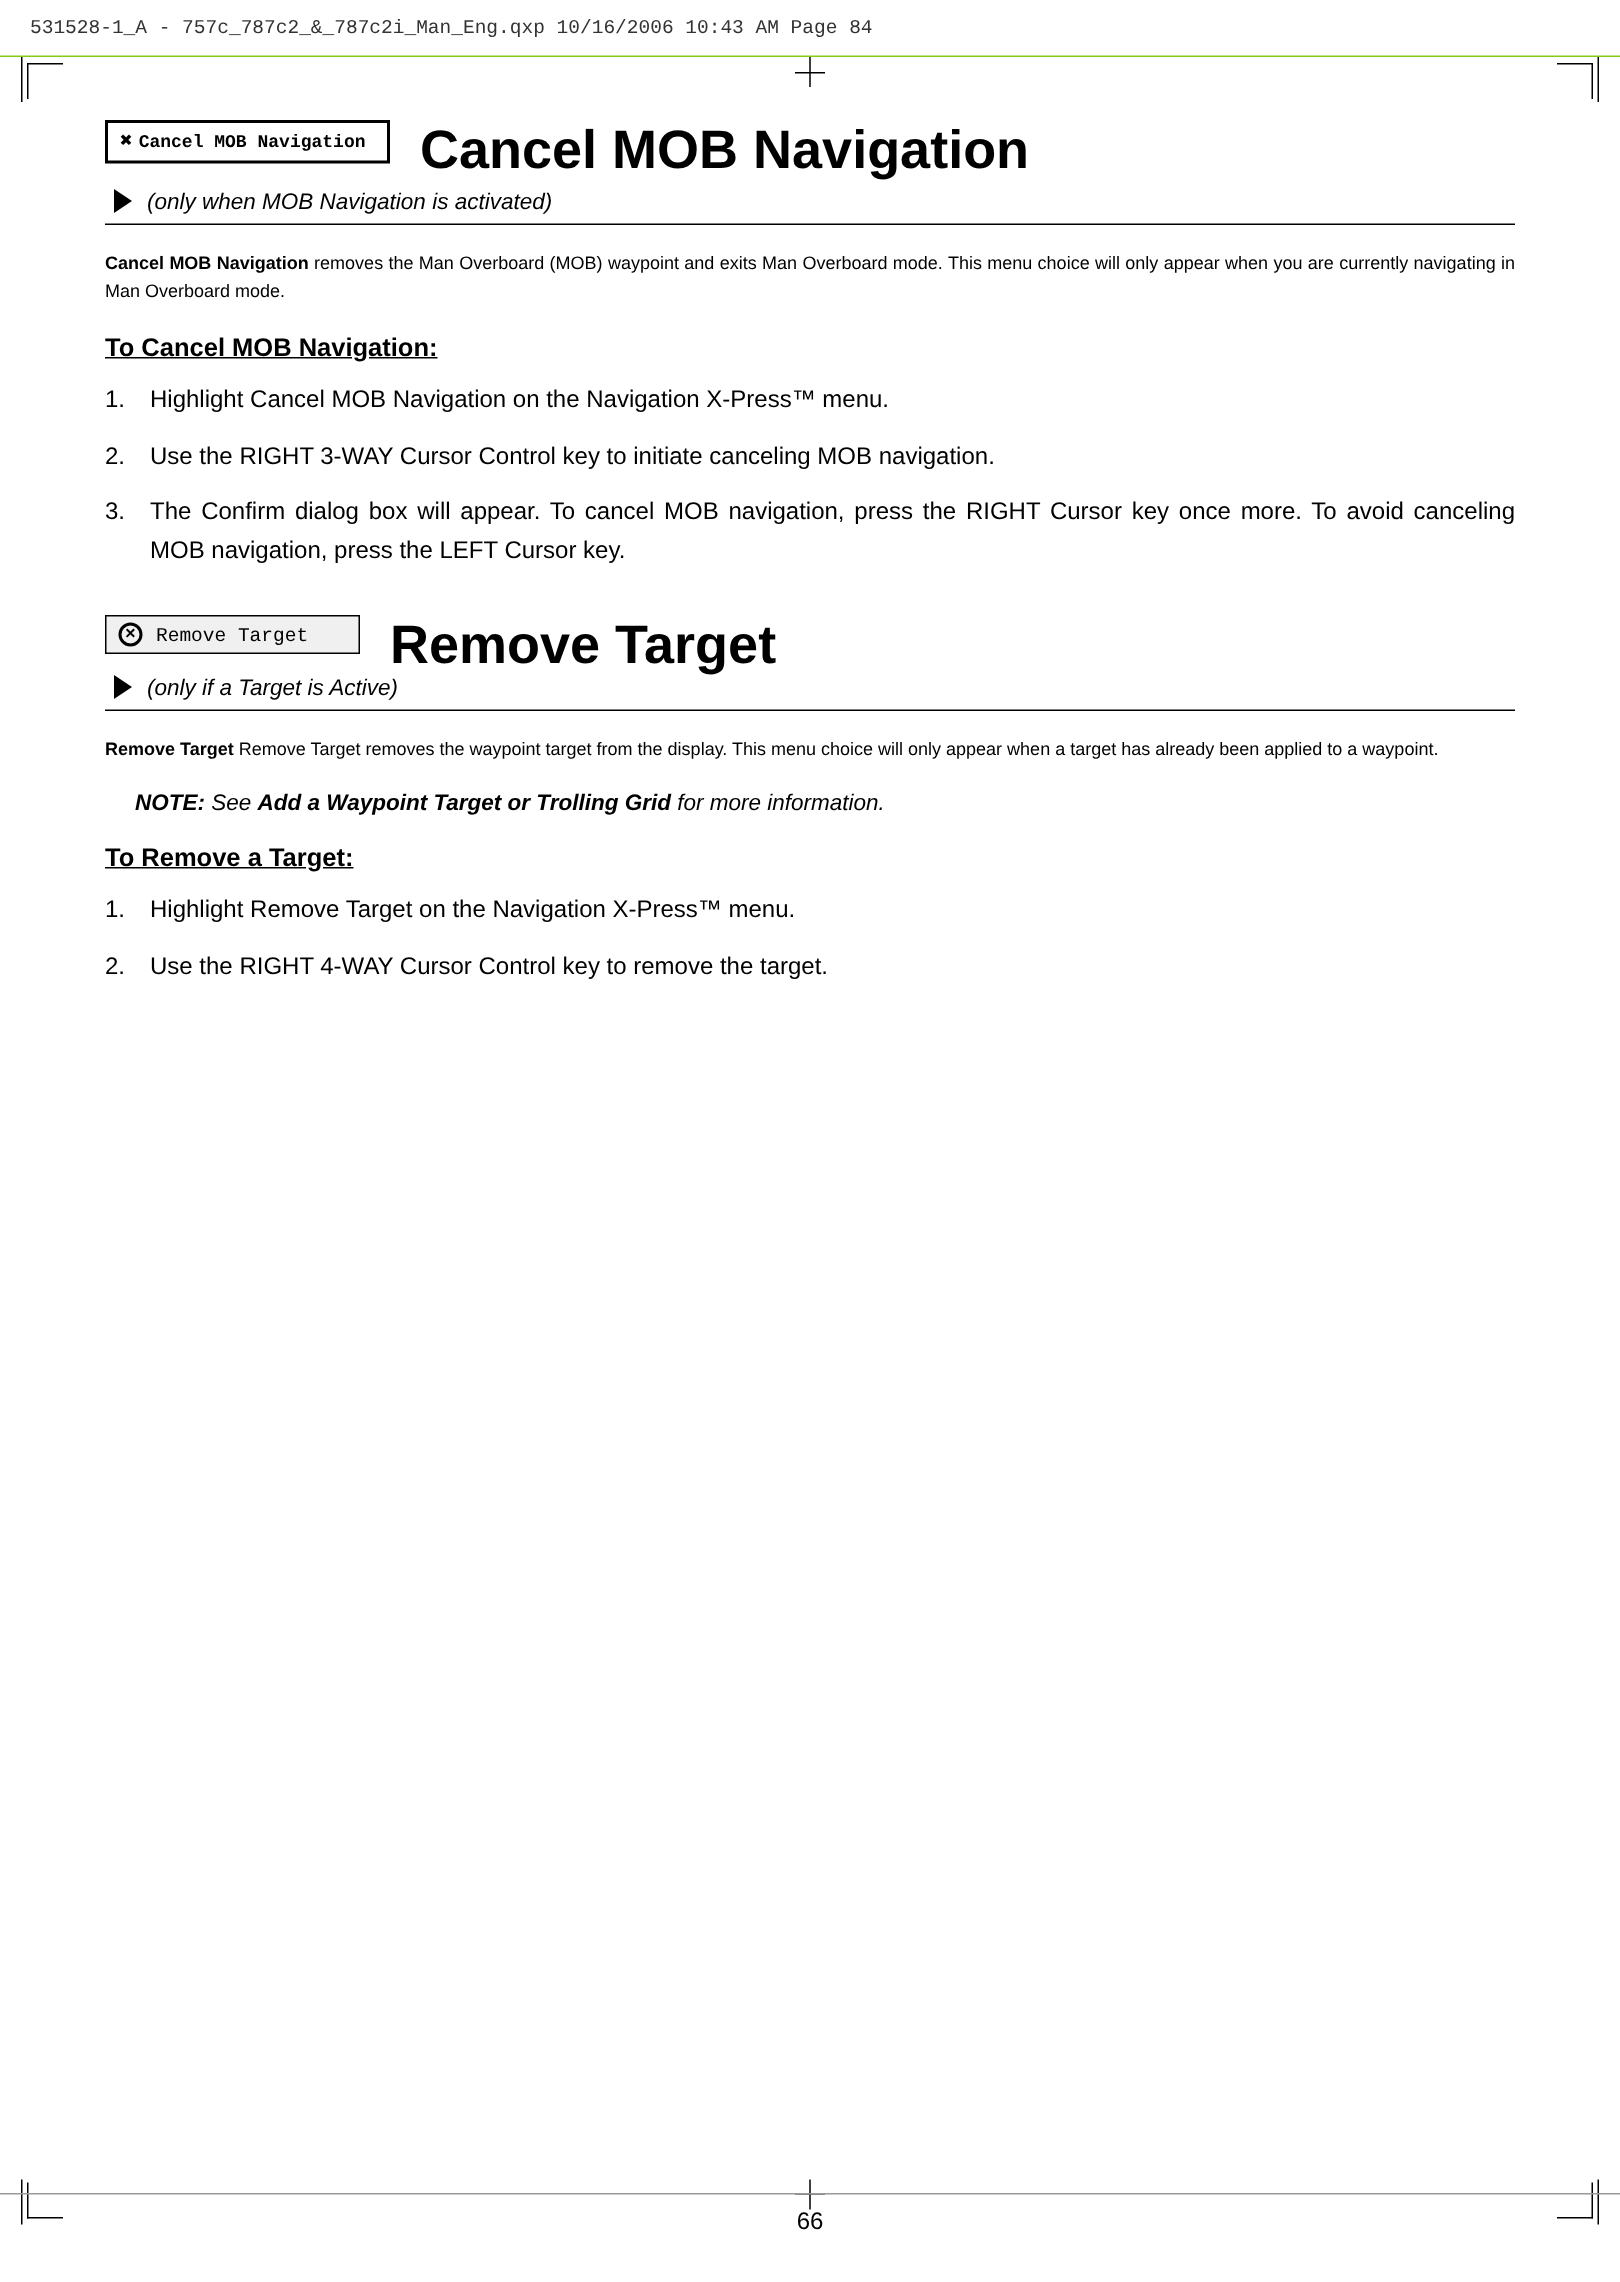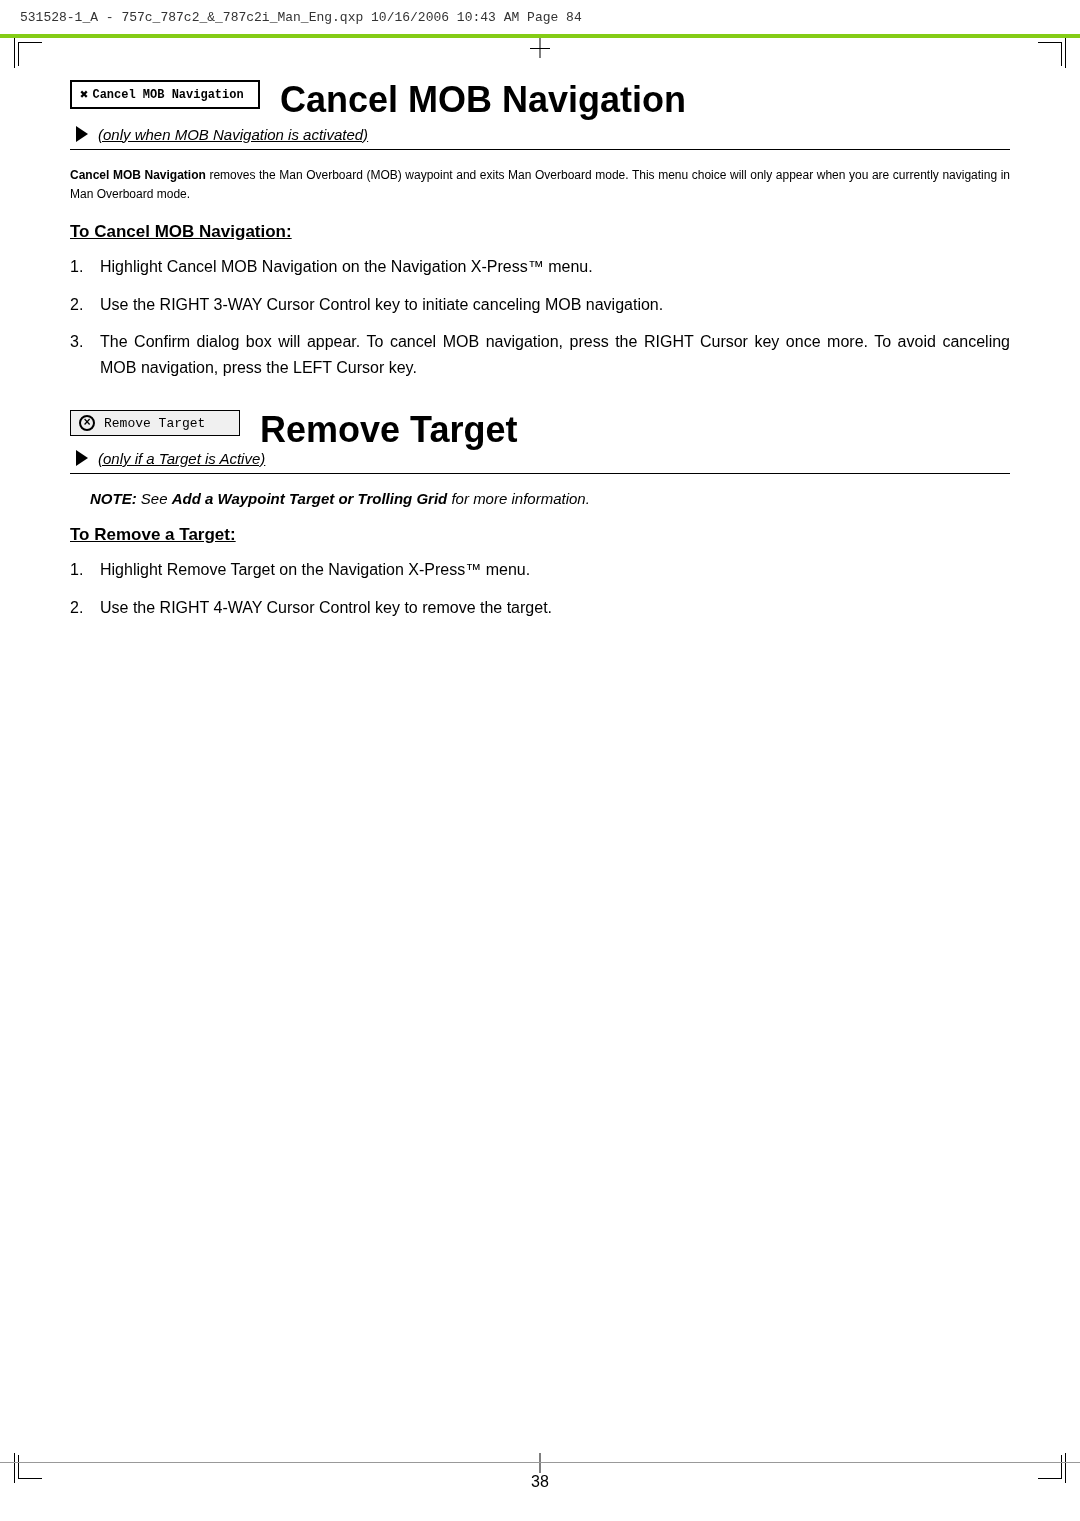"531528-1_A -" .header-bar { border-bottom: 4px solid #84cc16 -> 1px solid #84cc16 }
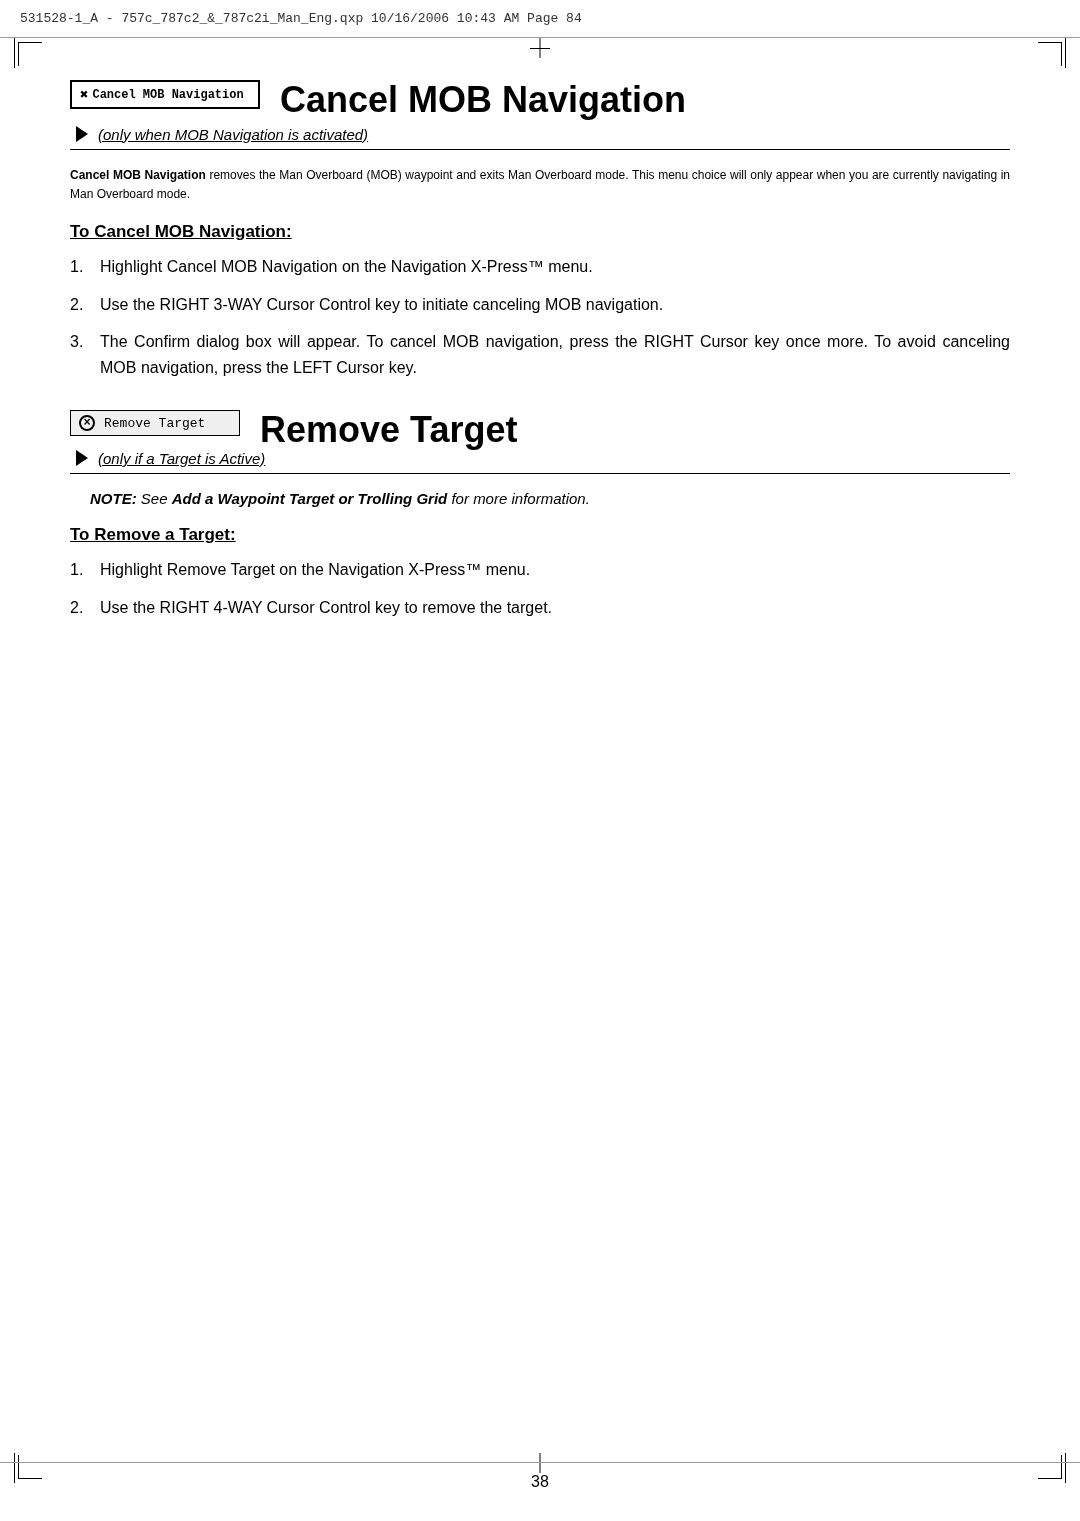"(only when MOB Navigation is" .subtitle-text { text-decoration: underline -> none }
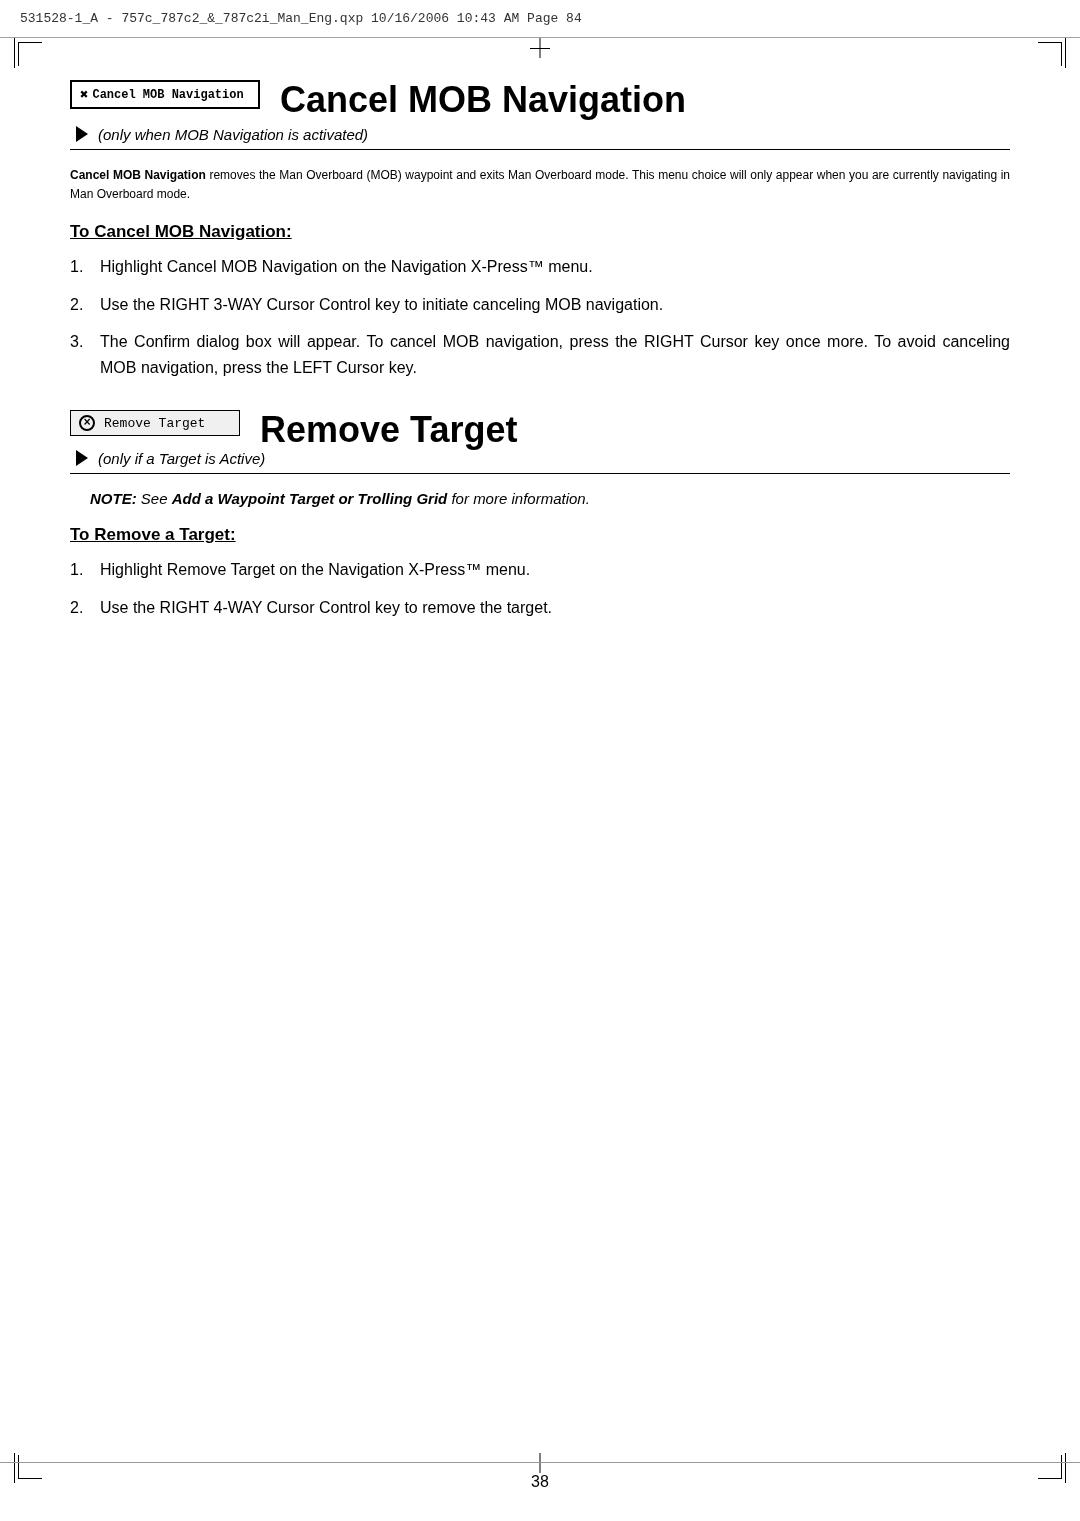"Remove Target Remove Target removes" p.body-text { html: none -> <p> <strong>Remove Target</strong> <span>Remove Target removes the waypoint target from the display. This menu choice will only appear when a target has already been applied to a waypoint.</span> </p> }
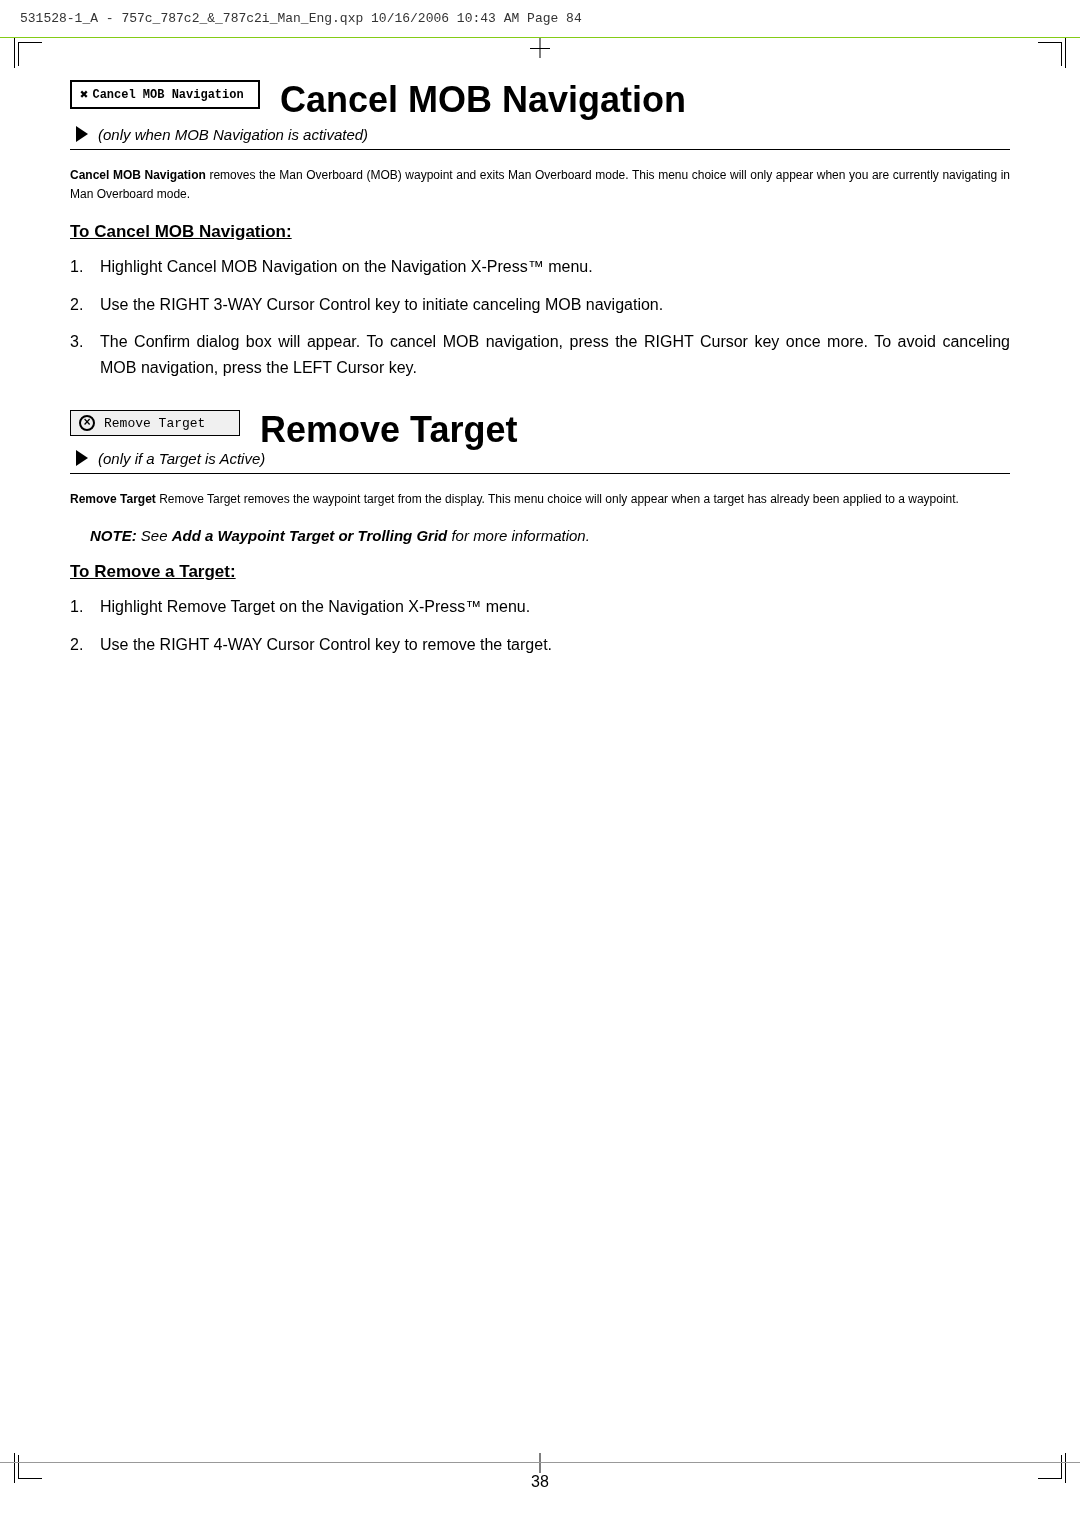"38" span.page-number { text: 38 -> 66 }
